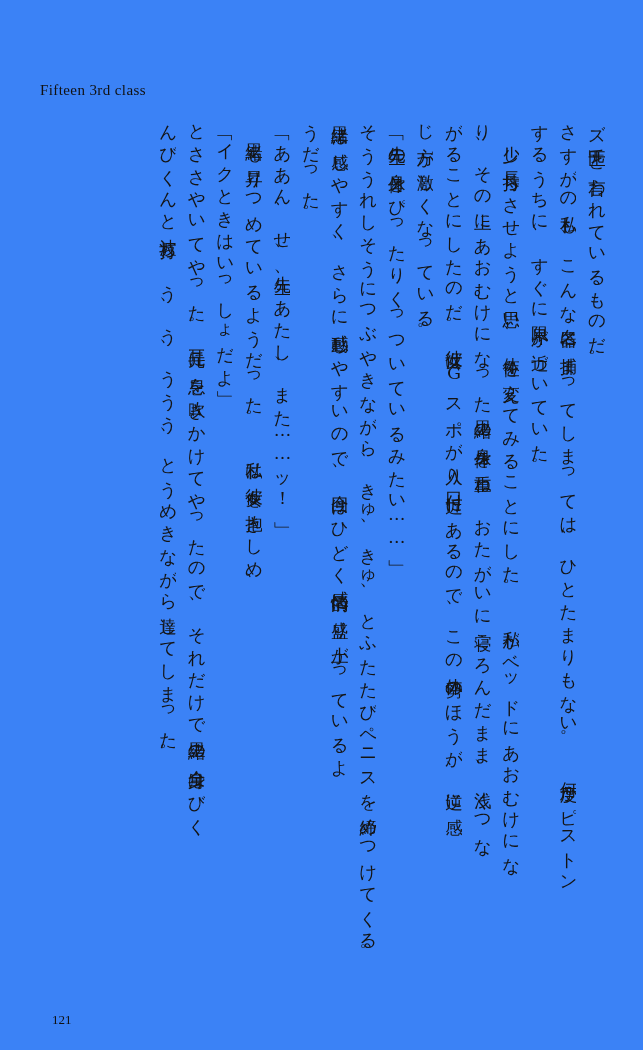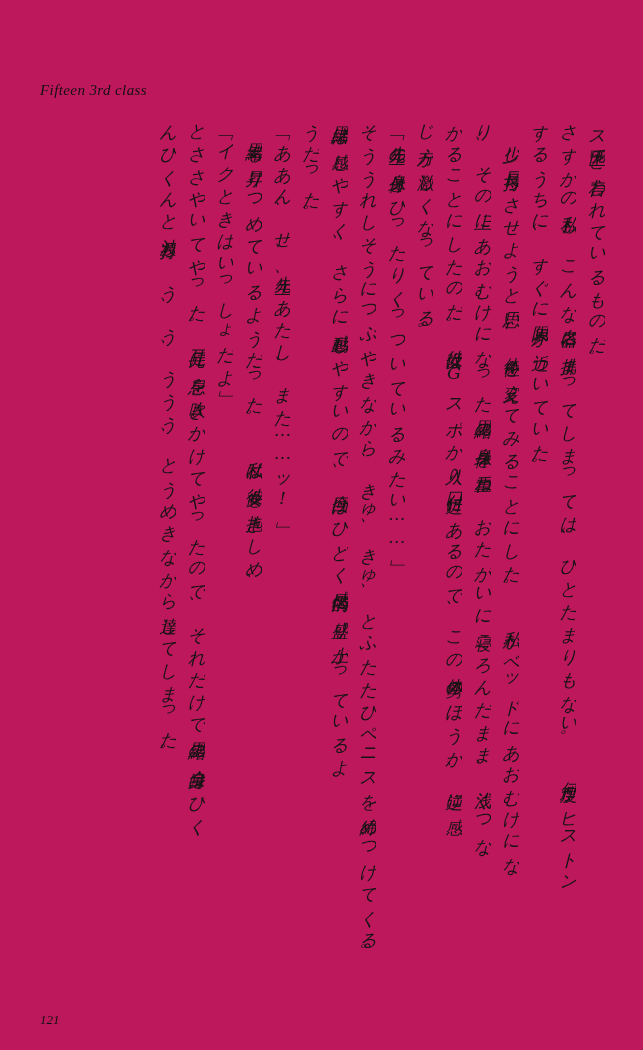"Fifteen 3rd class" .page { background: #be185d -> #3b82f6; font-style: italic -> none }
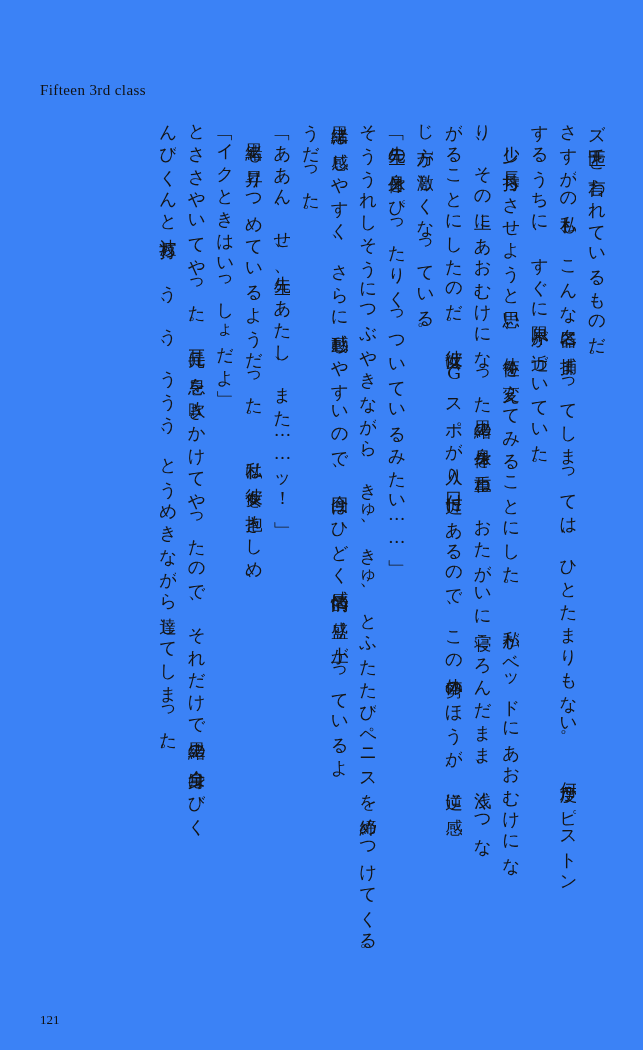"121" .folio { left: 40px -> 52px }
